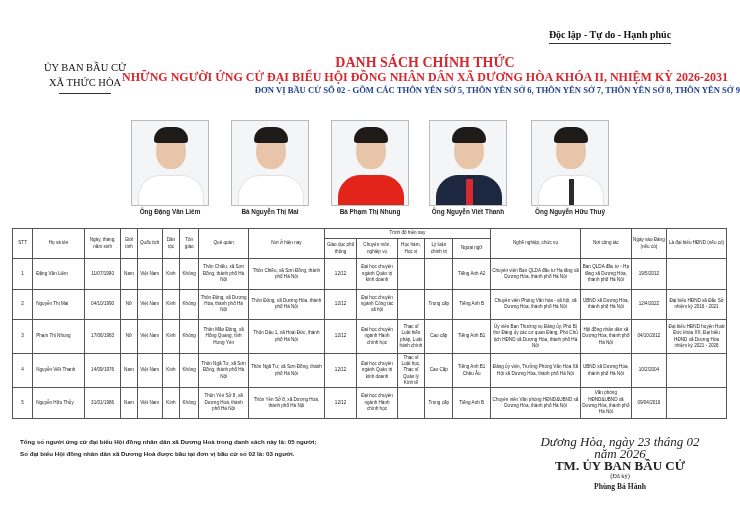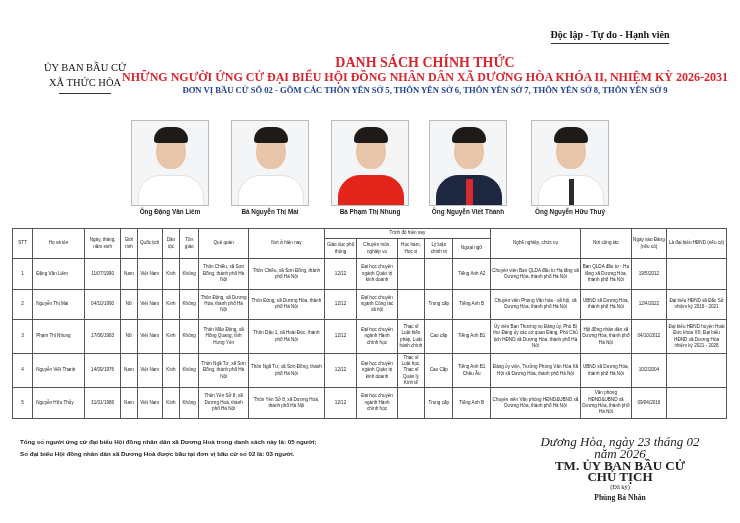"Độc lập - Tự do" div.l2 { text: viên -> phúc }
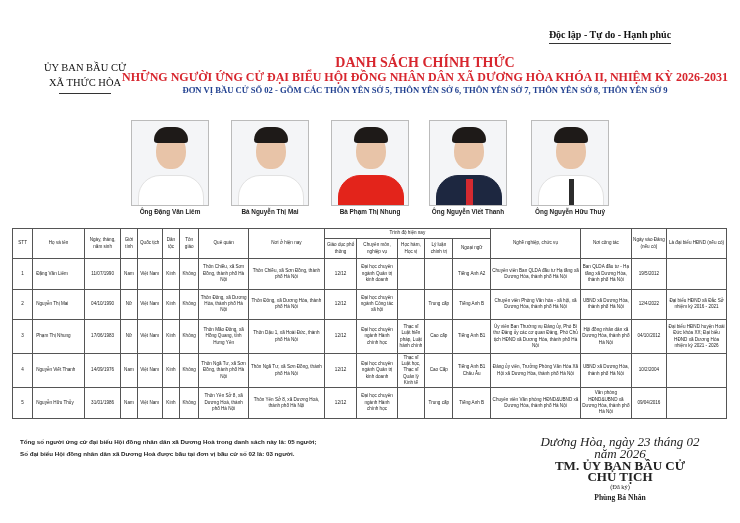"ĐƠN VỊ BẦU CỬ SỐ" .titles .t3 { text-align: none -> right }
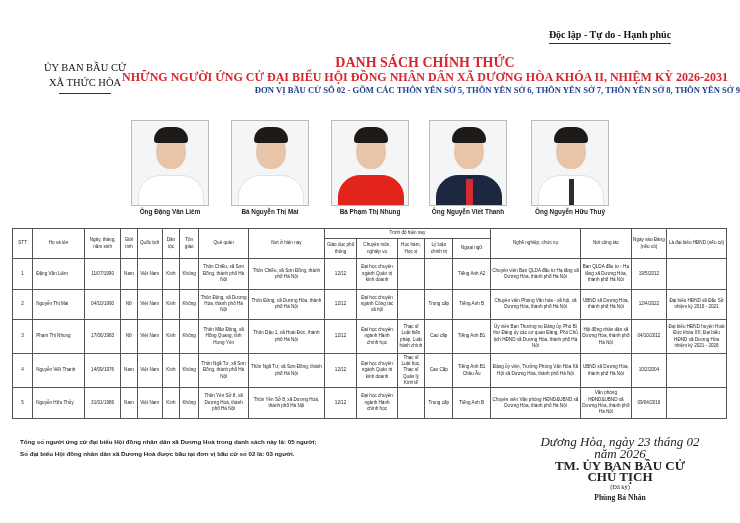"CHỦ TỊCH" div.role { html: <div>CHỦ TỊCH</div> -> none }
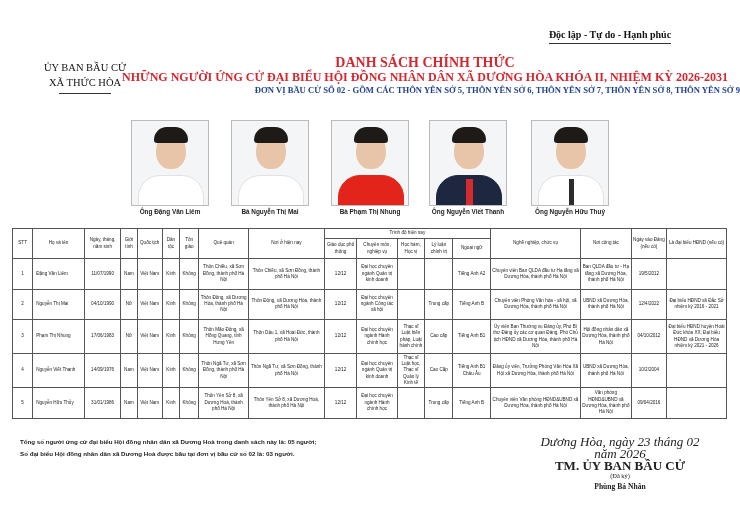"Phùng Bá Nhân" div.name { text: Nhân -> Hành }
